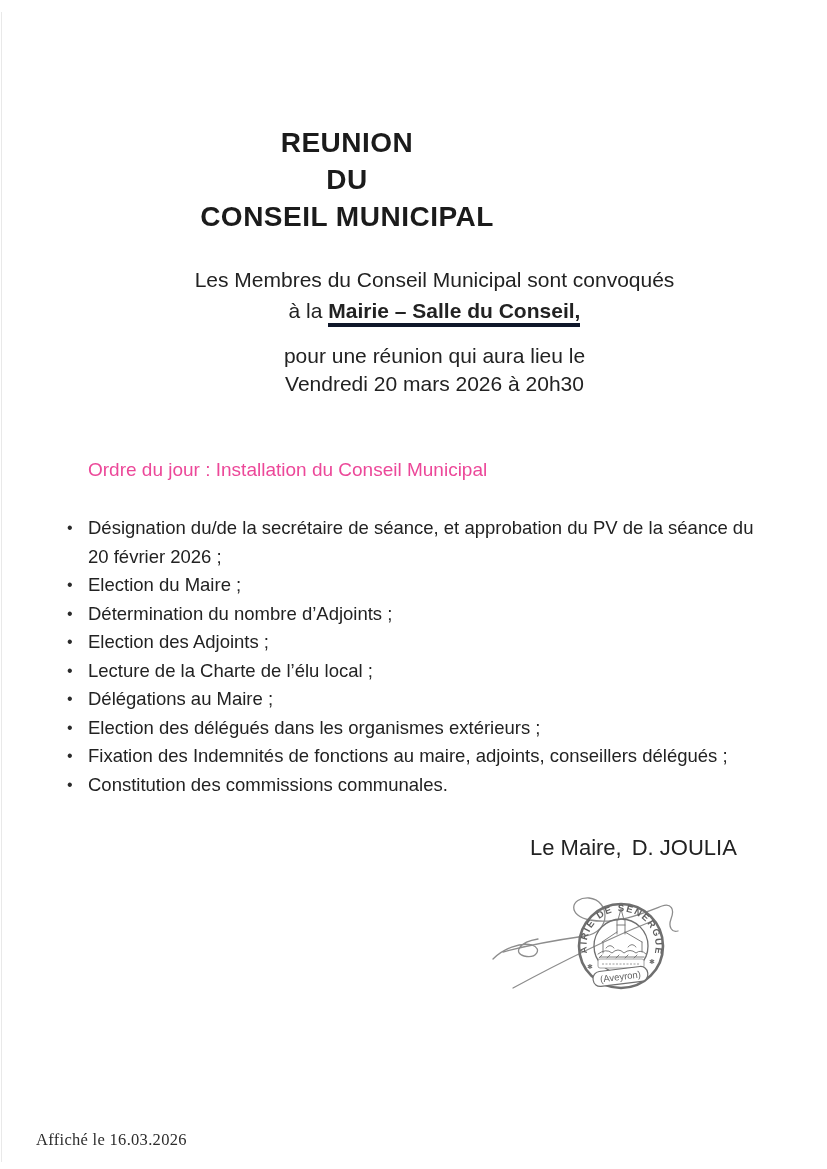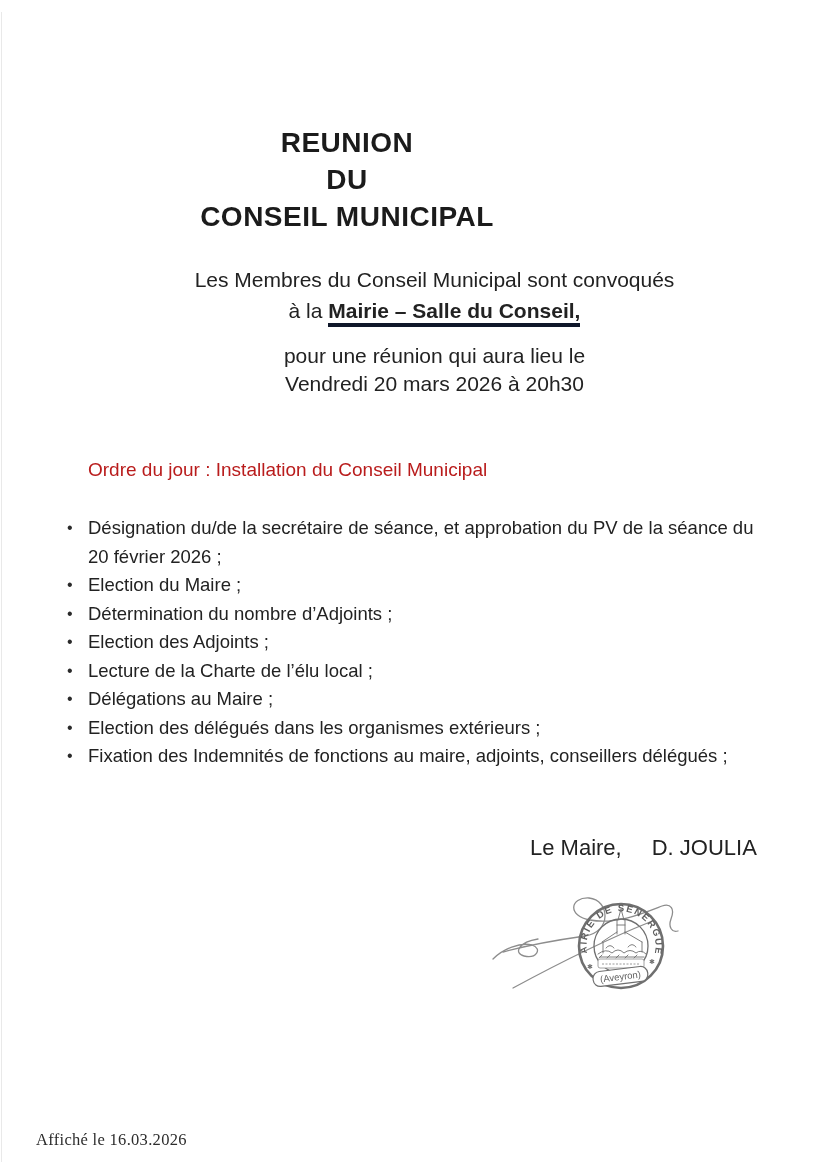"Ordre du jour : Installation" .agenda-heading { color: #b91c1c -> #ec4899 }
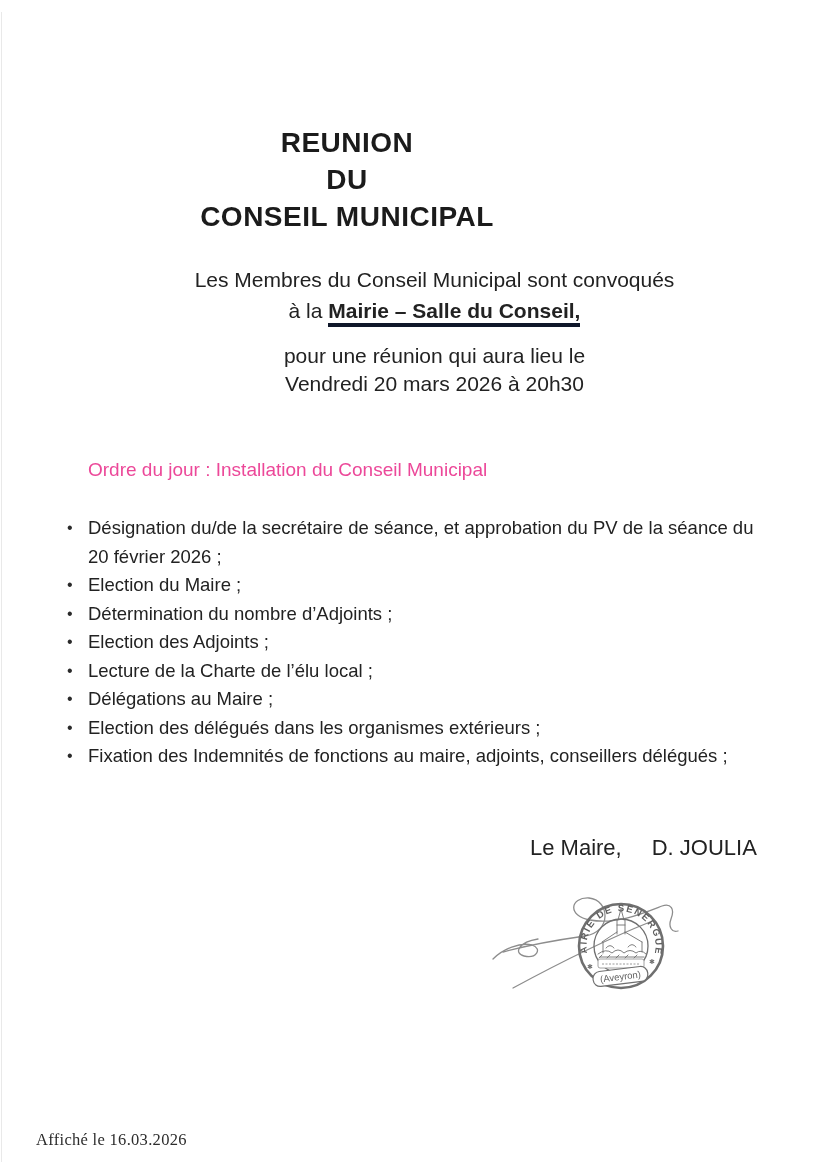"Constitution des commissions communales." li { html: none -> <li>Constitution des commissions communales.</li> }
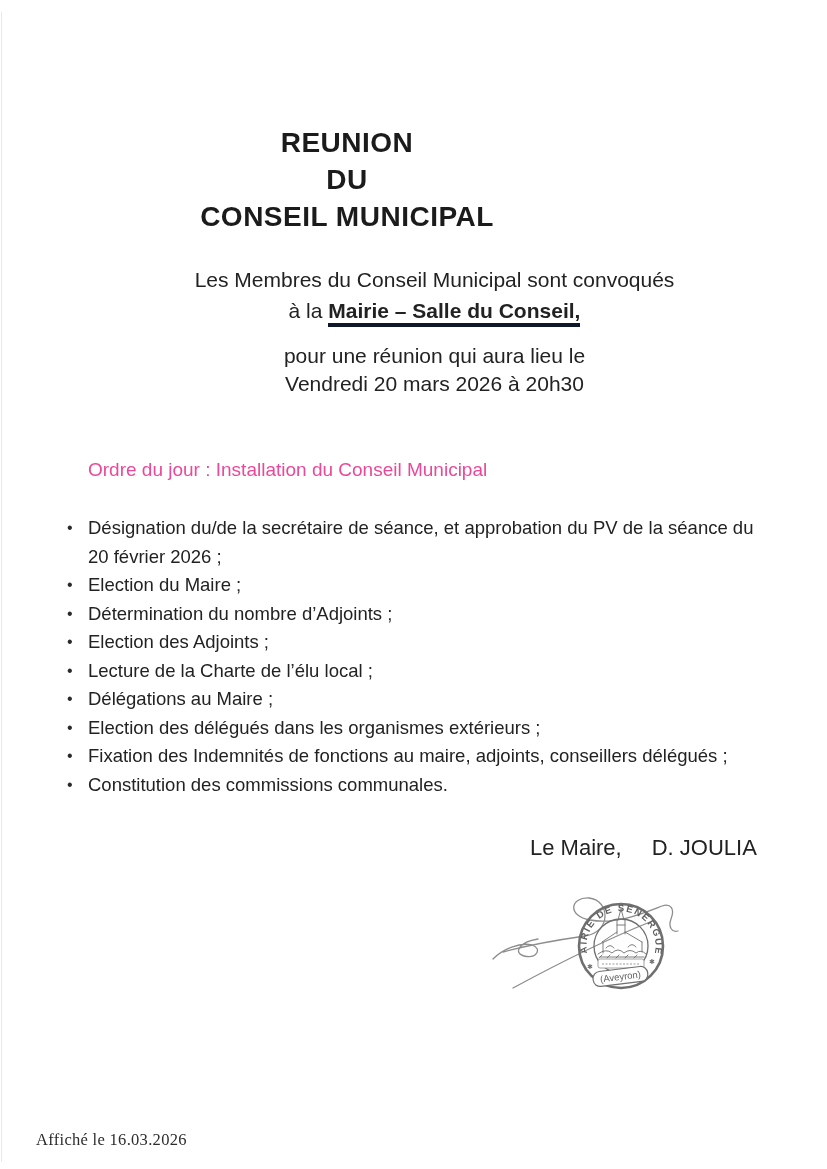"Le Maire," .signature-line { gap: 30px -> 10px }
